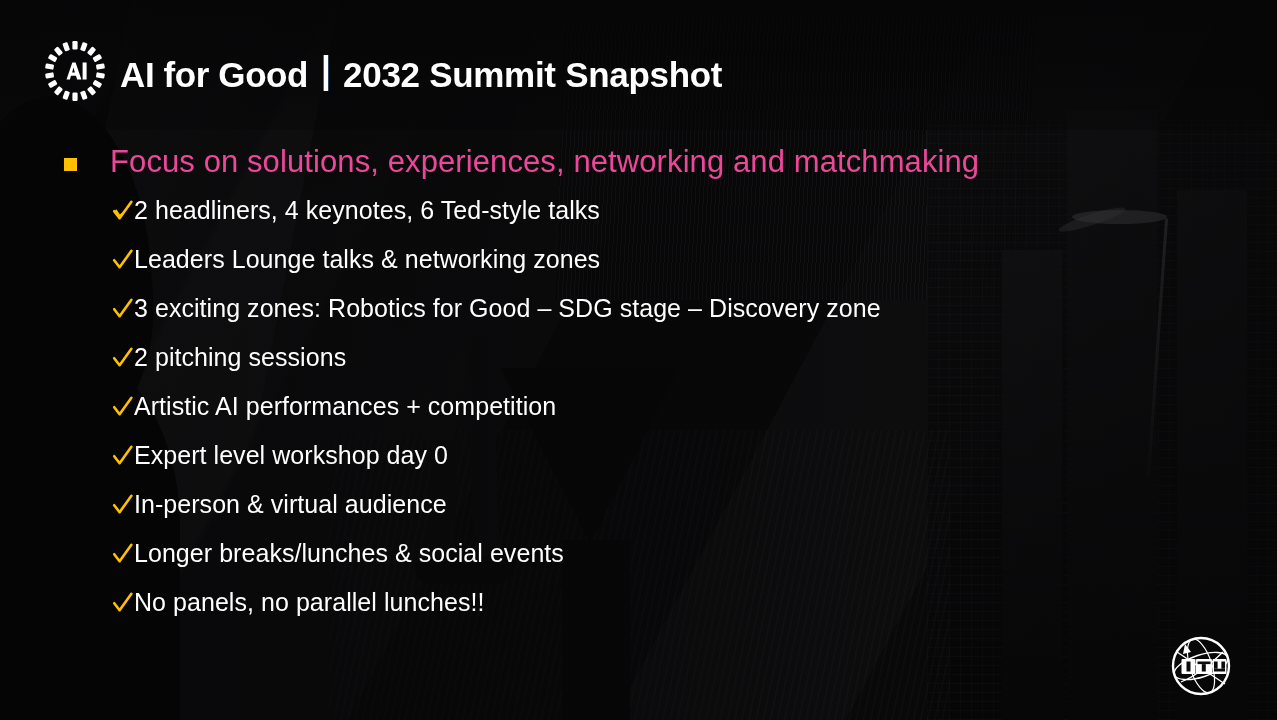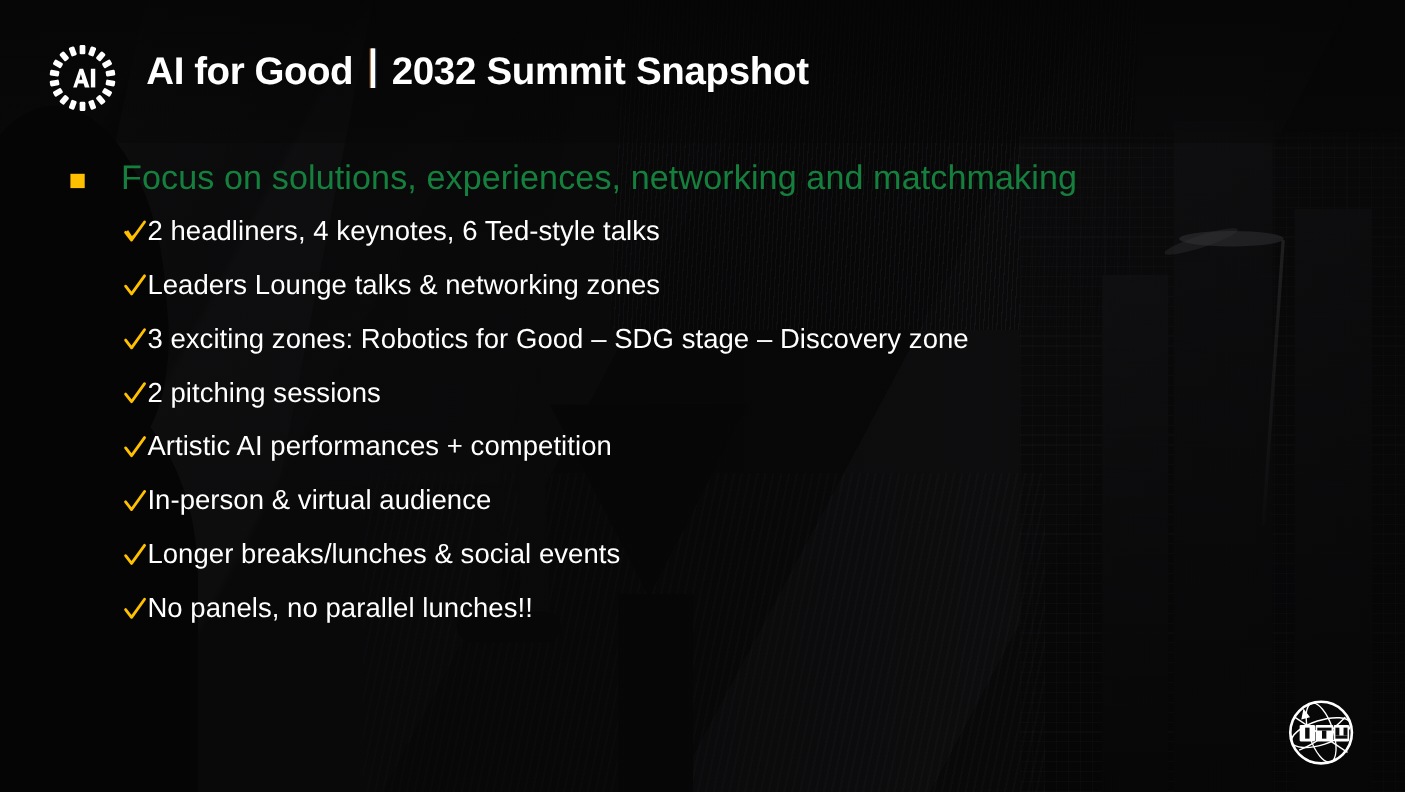"AI for Good" .header { align-items: flex-start -> center; gap: 27px -> 14px }
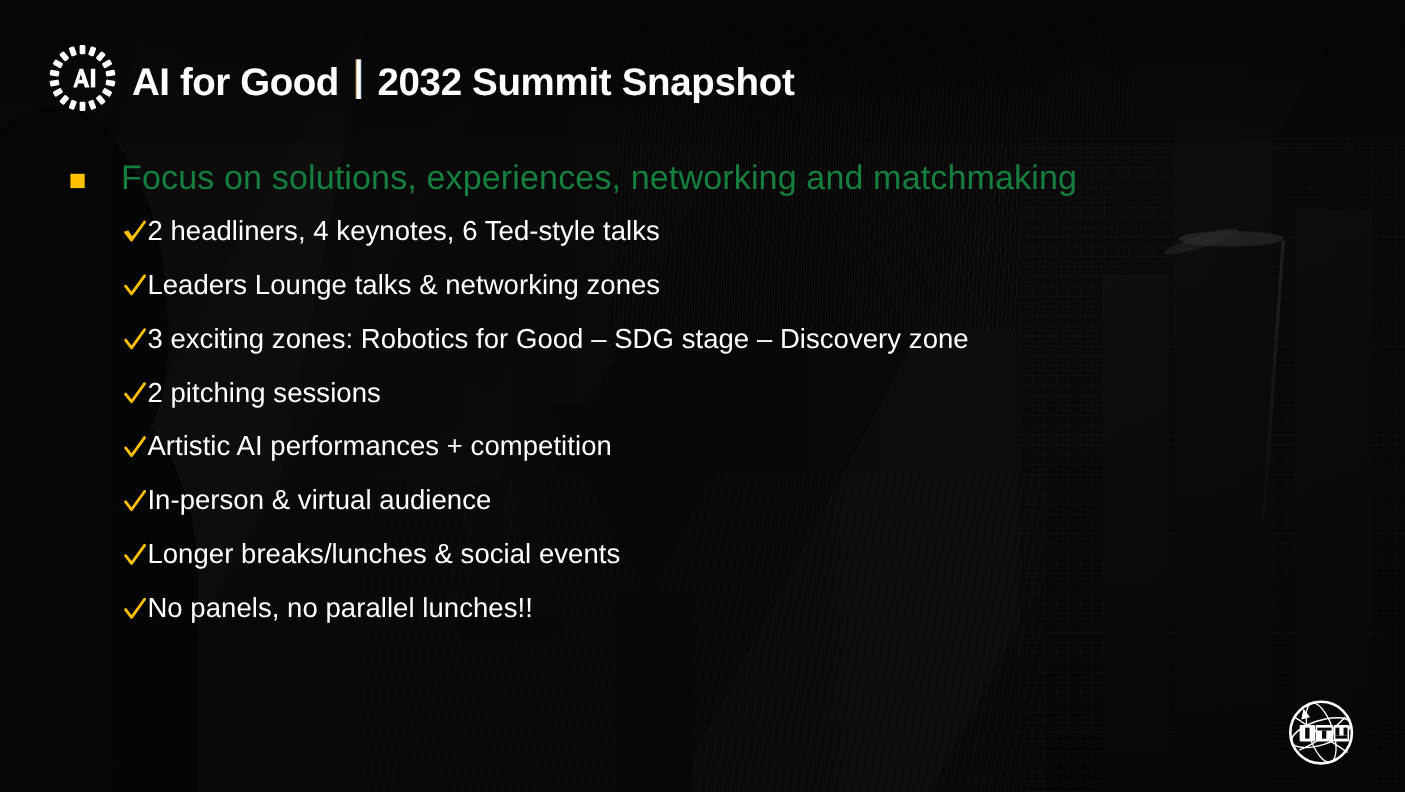"Focus on solutions, experiences," .lead-text { color: #15803d -> #ec4899 }
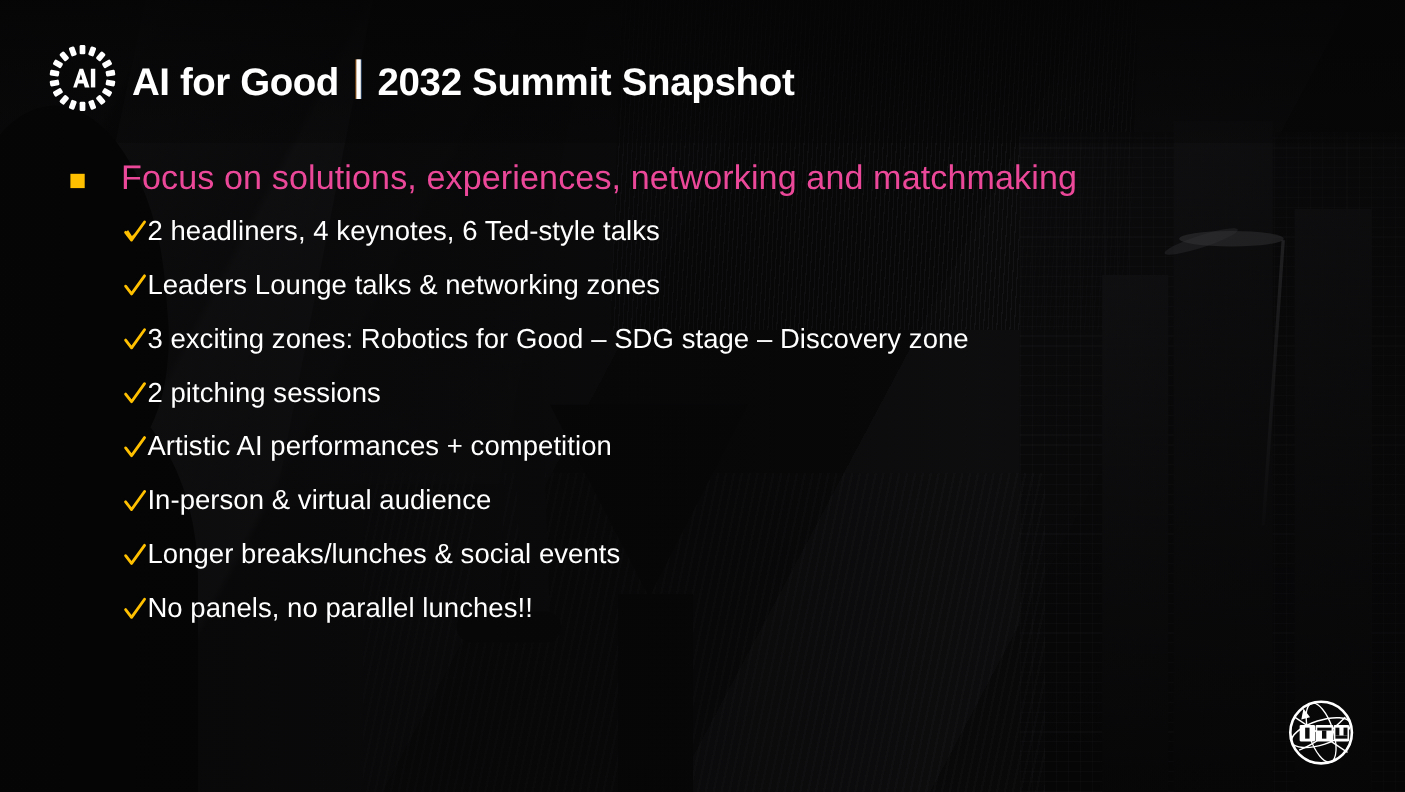"Expert level workshop day 0" li.check-item { html: none -> <li> <span> <svg> <path></path> </svg> </span> <span>Expert level workshop day 0</span> </li> }
